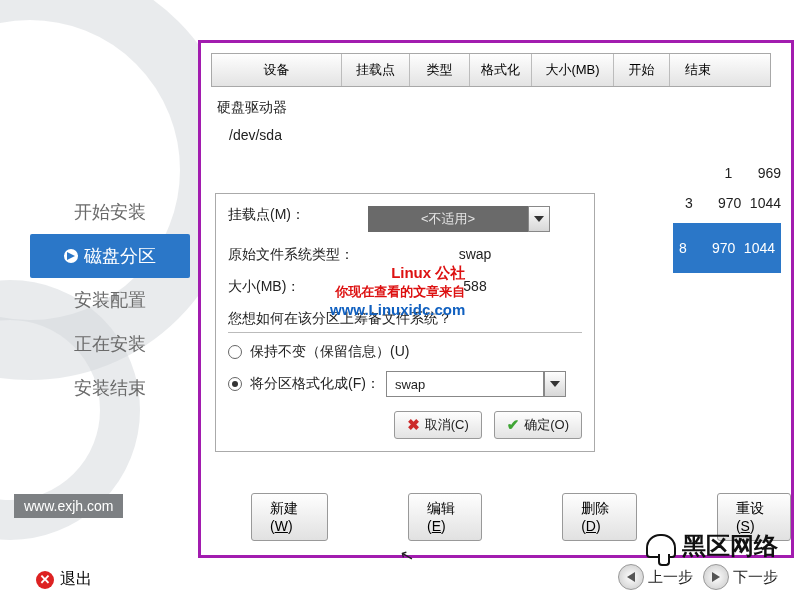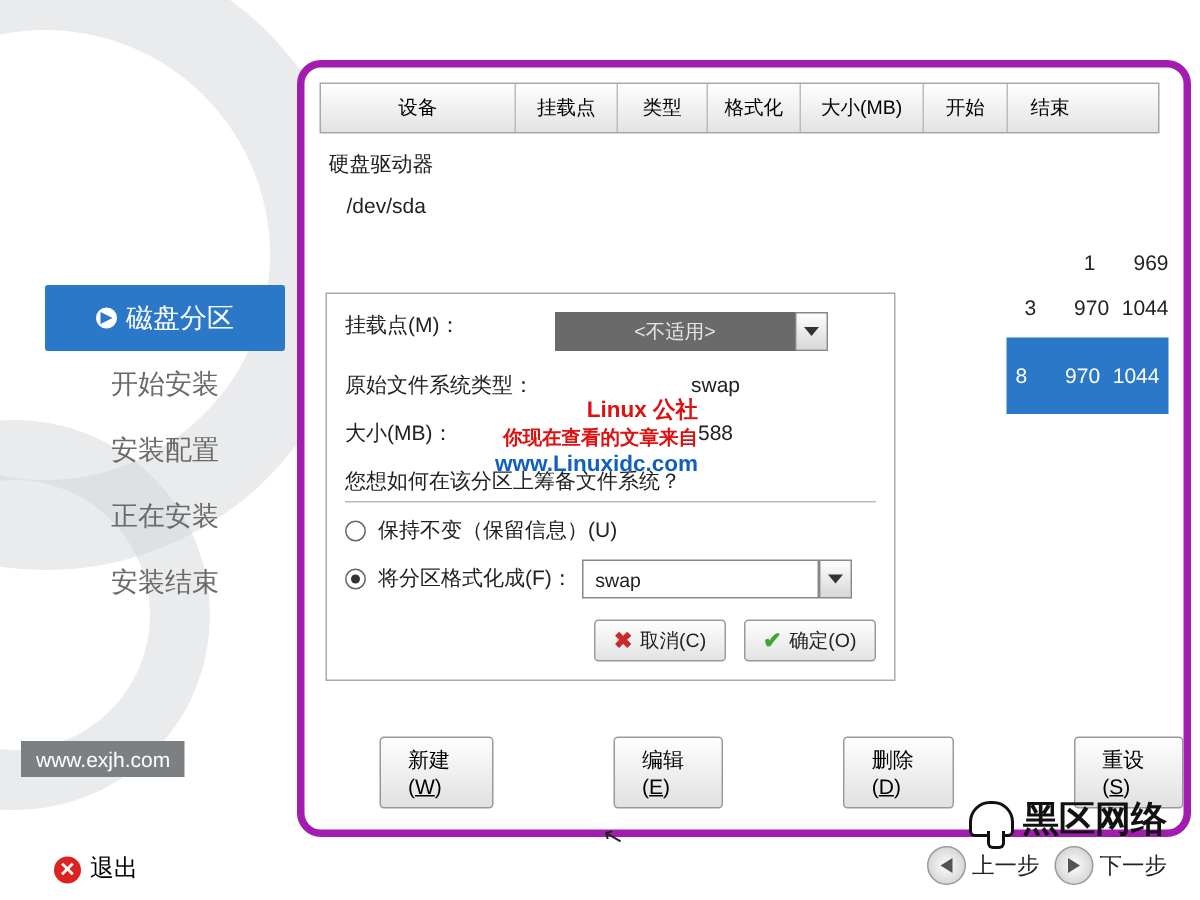"设备" .main-panel { border: 5px solid #a21caf -> 3px solid #a21caf; border-radius: 16px -> 0 }
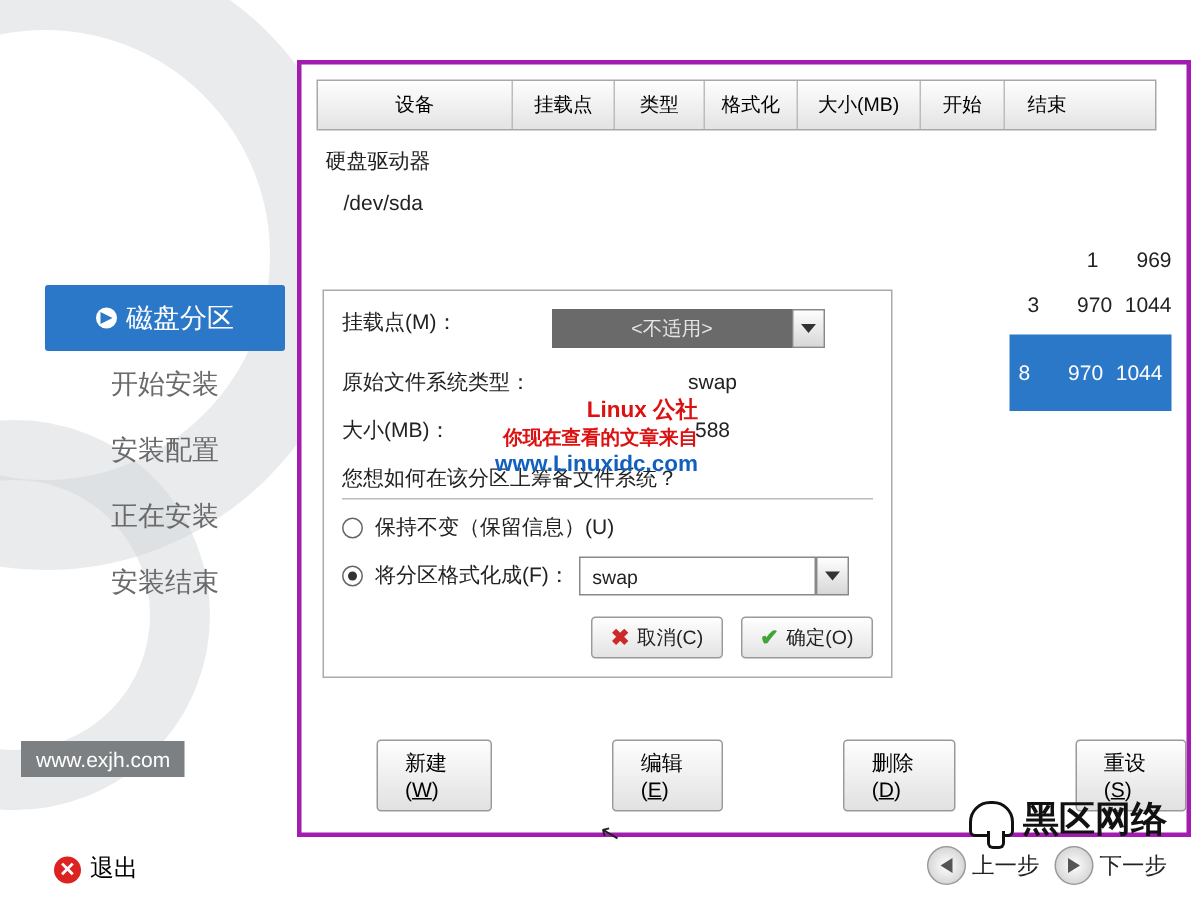"磁盘分区" div.side-item { order: before "开始安装" -> after "开始安装" }
